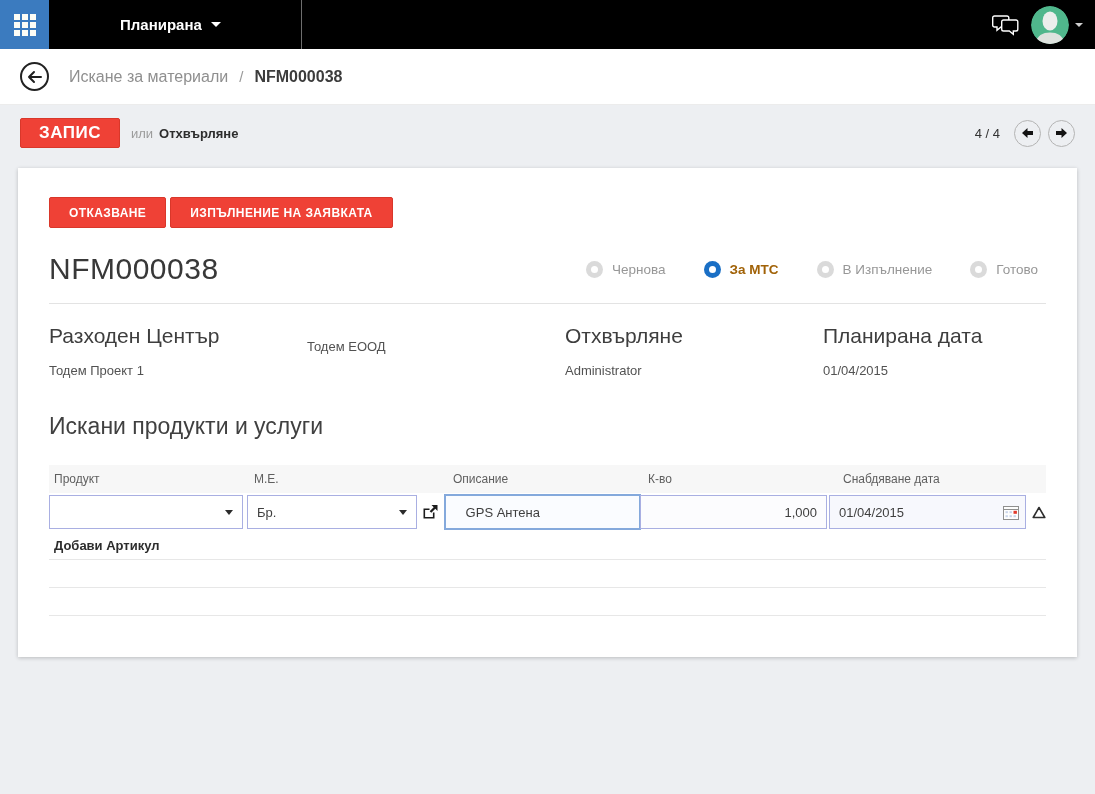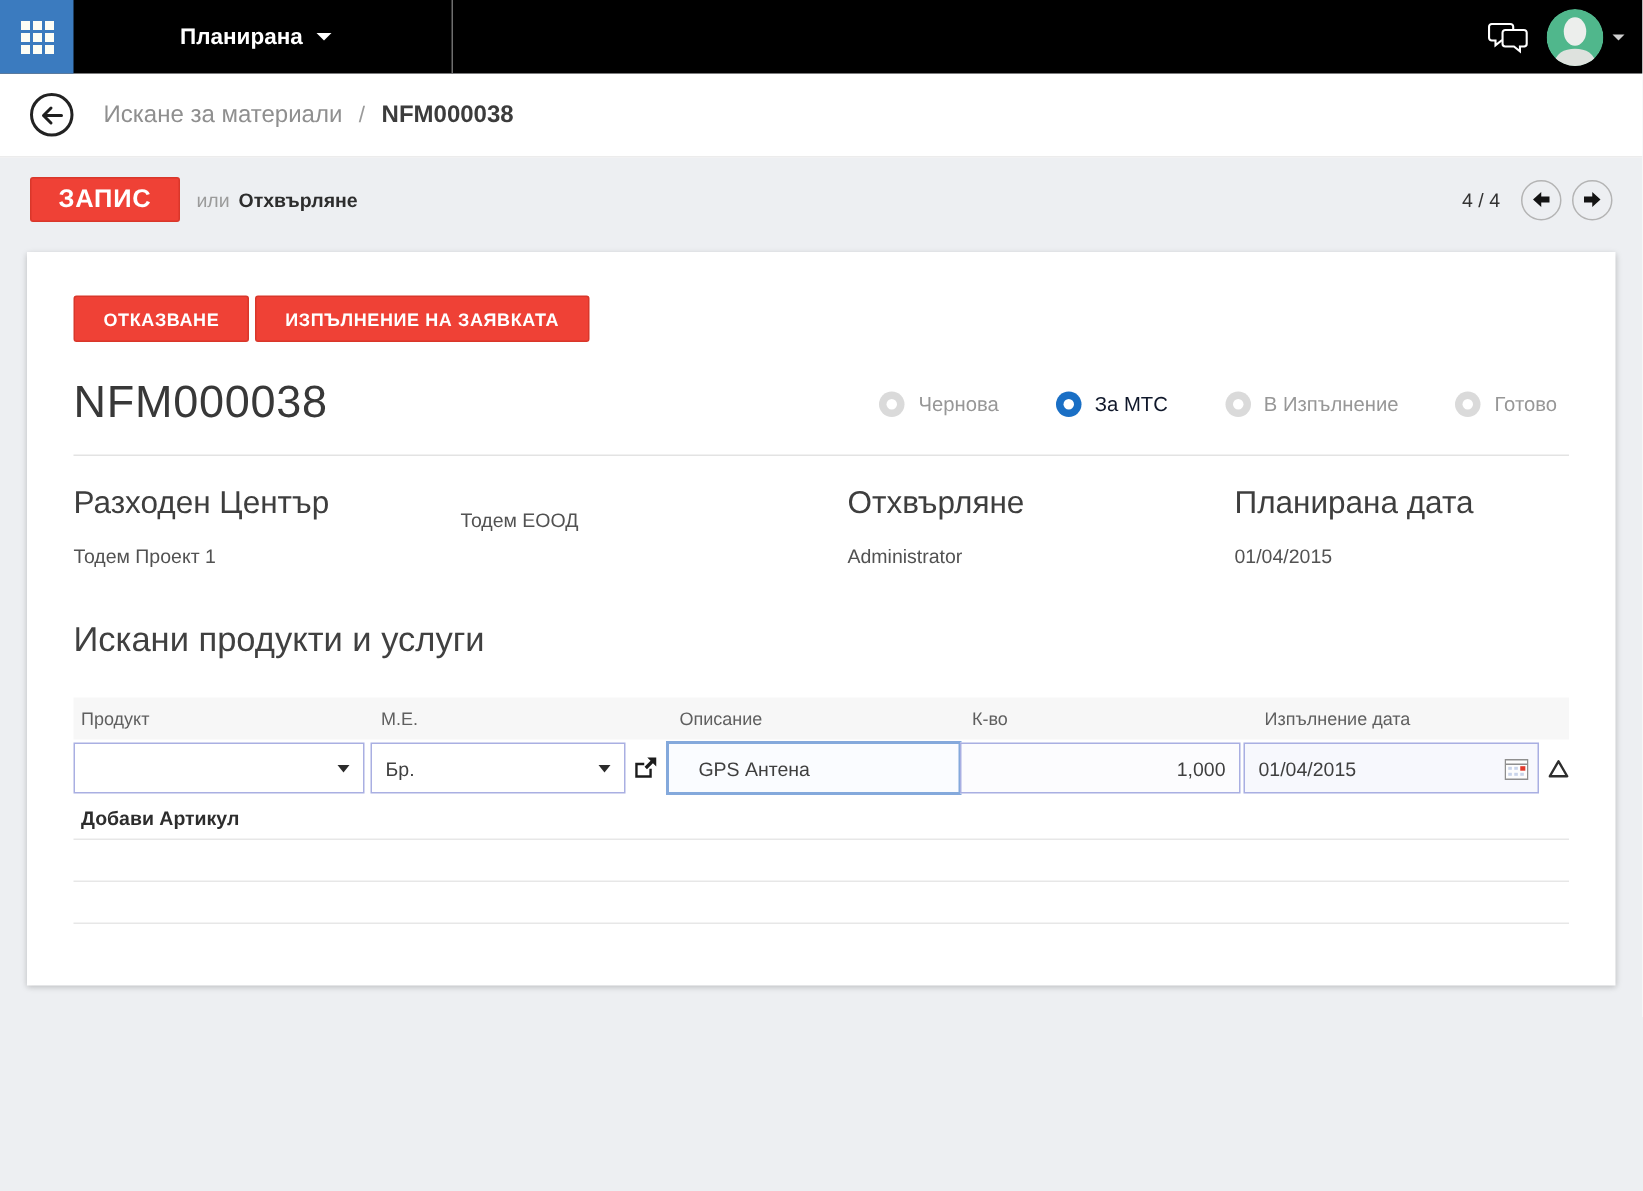"За МТС" .status.selected { color: #0f172a -> #a16207; font-weight: 400 -> 700 }
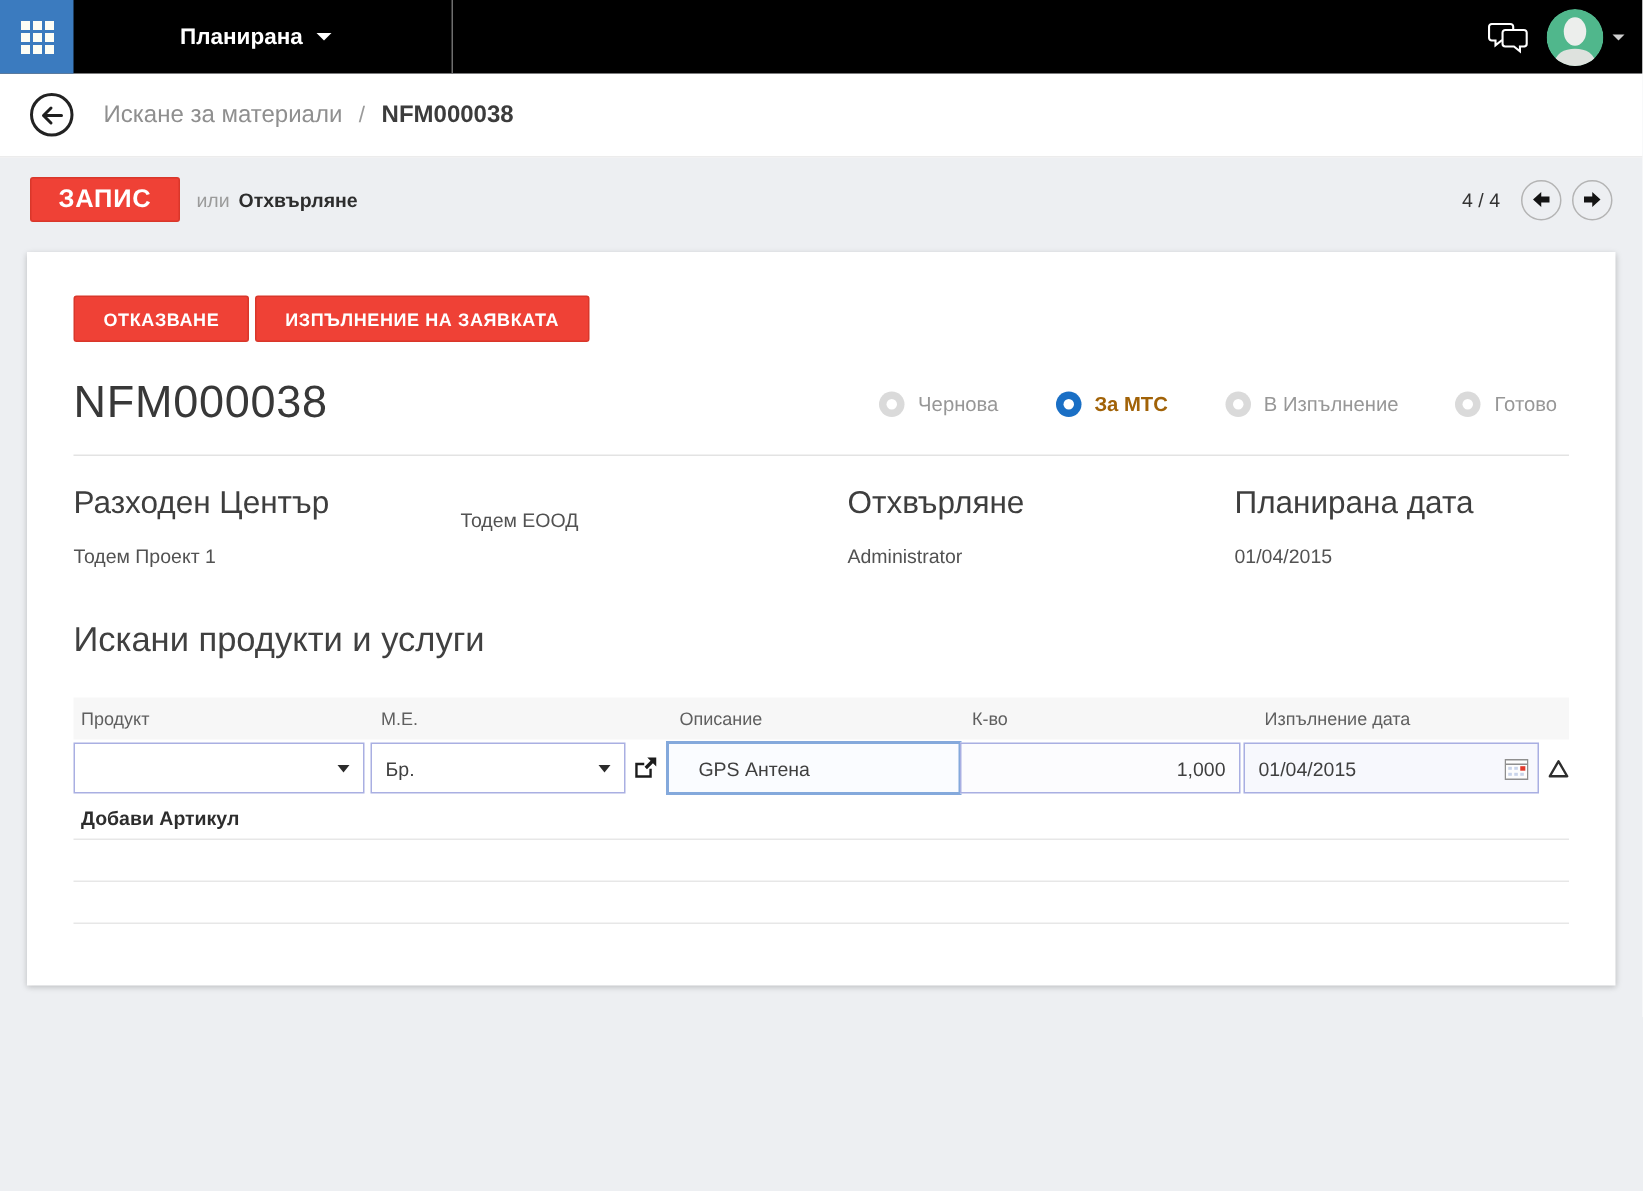"Изпълнение дата" div.th { text: Изпълнение -> Снабдяване }
